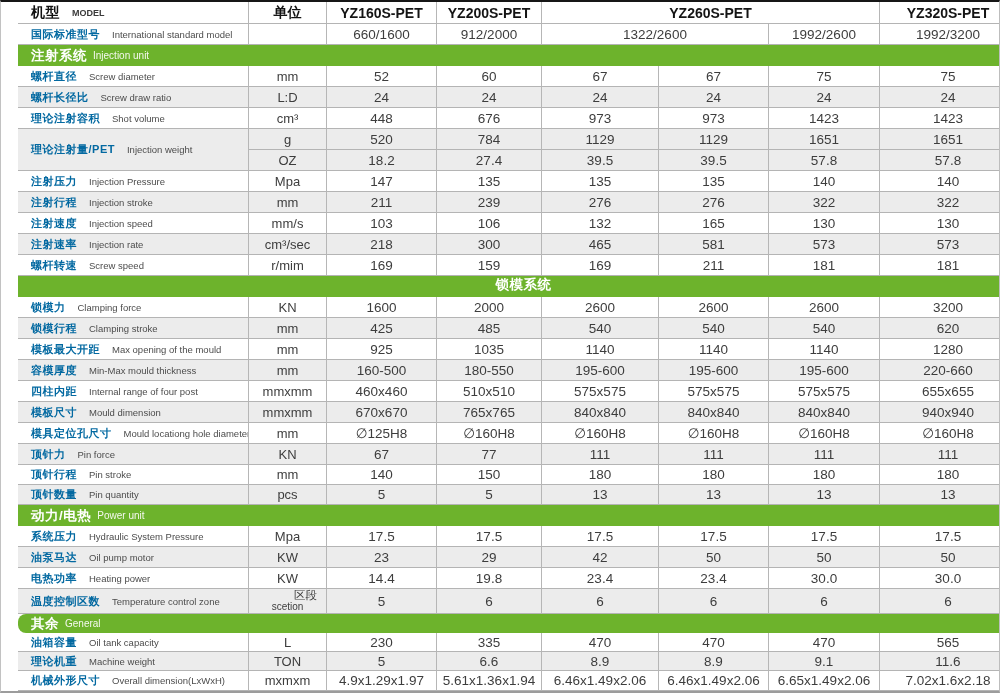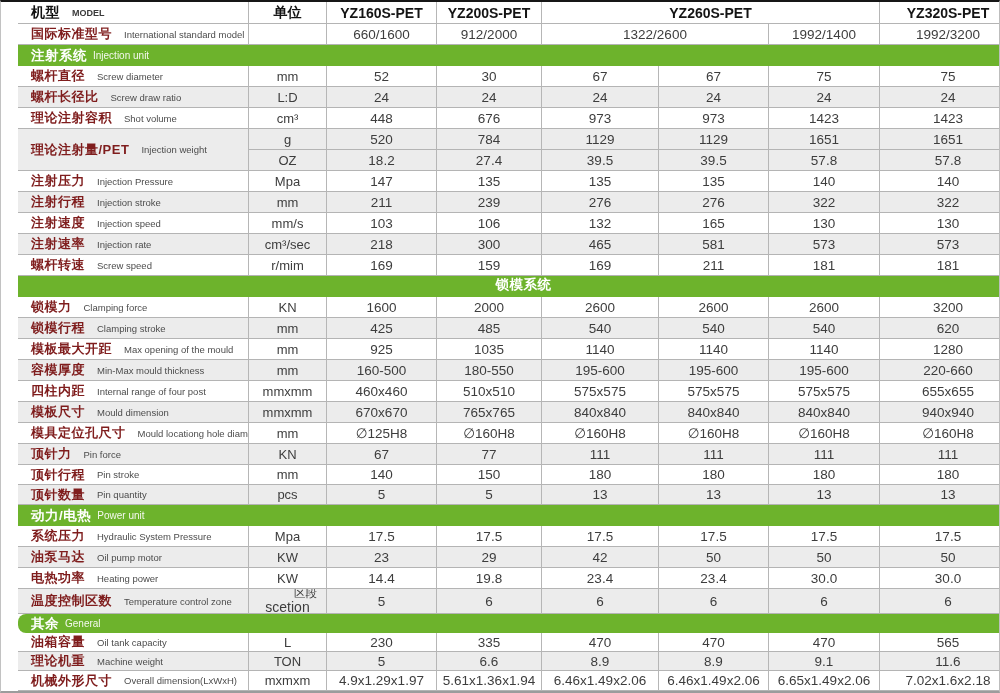"国际标准型号" .cn { color: #7f1d1d -> #0369a1; font-size: 13px -> 11px }
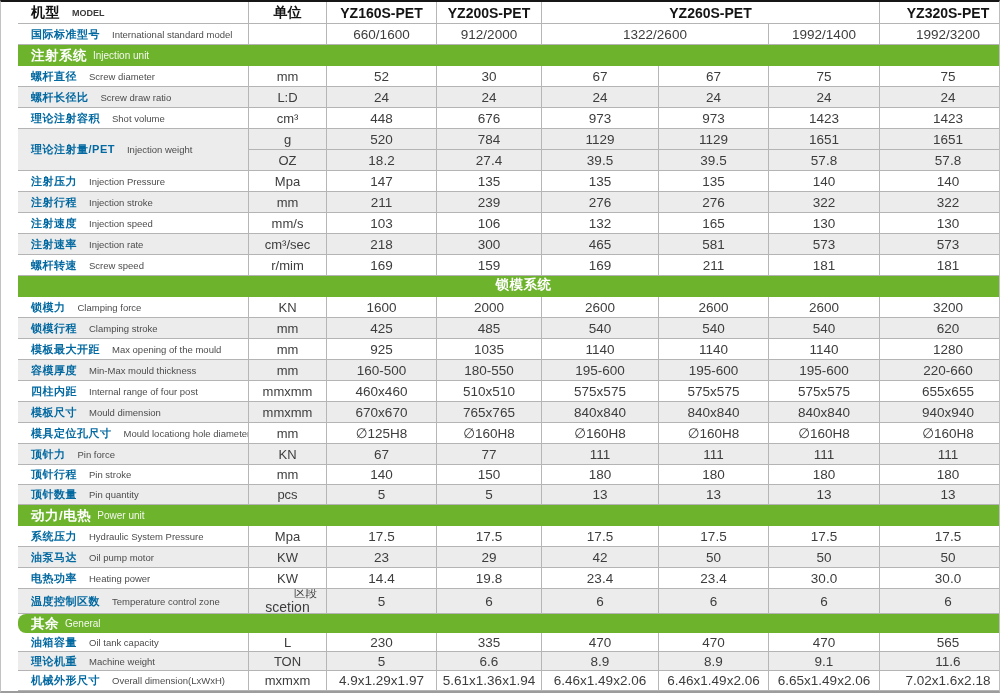"1992/1400" span.val { text: 1992/1400 -> 1992/2600 }
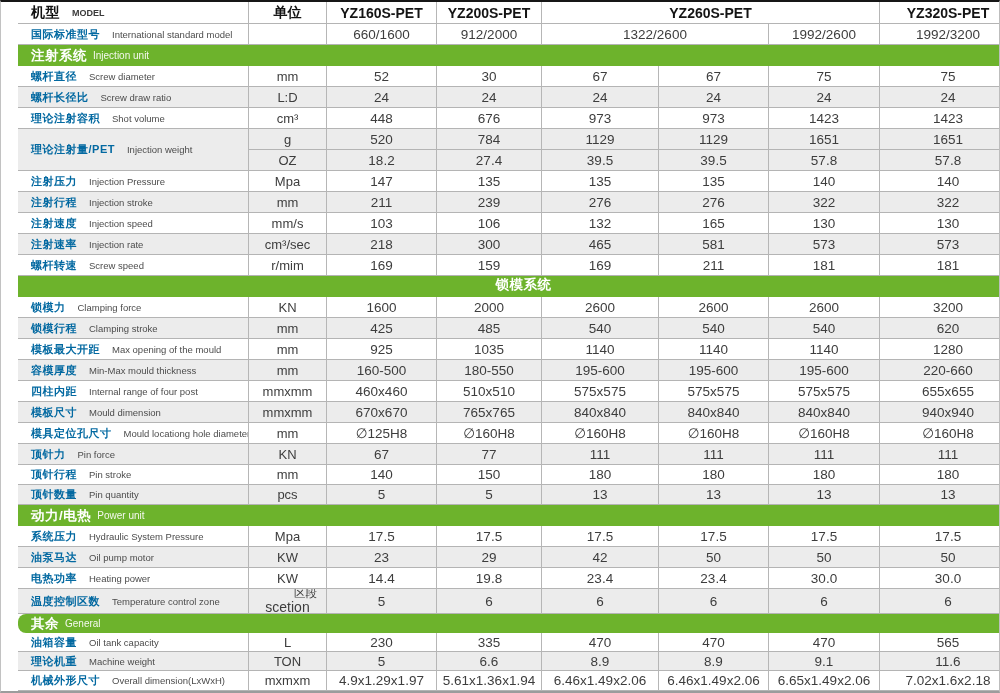"30" span.val { text: 30 -> 60 }
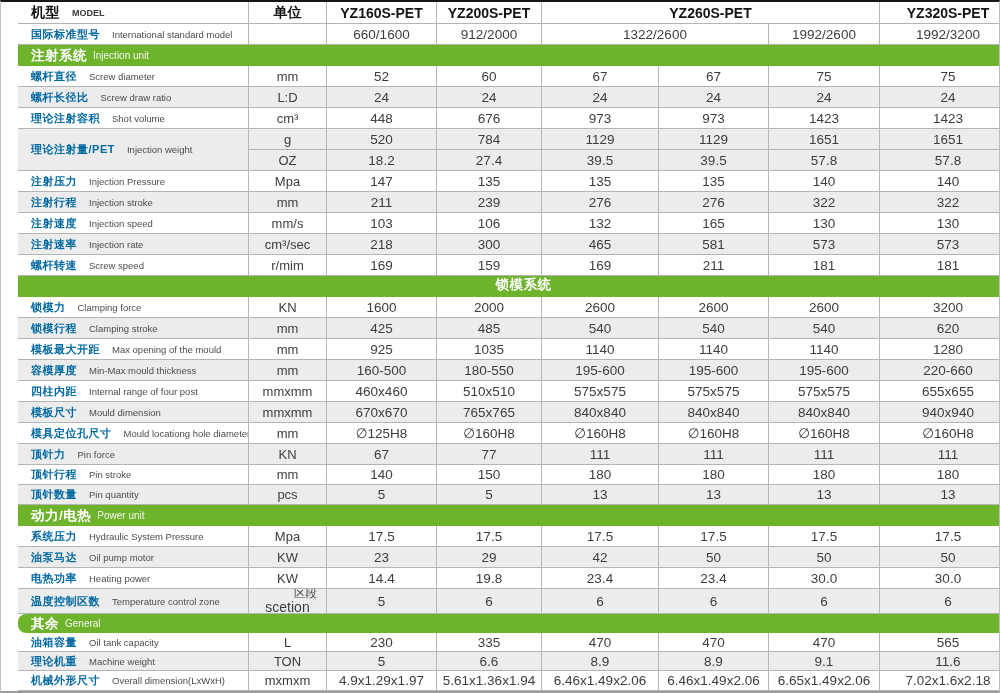"scetion" .unit2 .u-en { font-size: 14px -> 10px }
